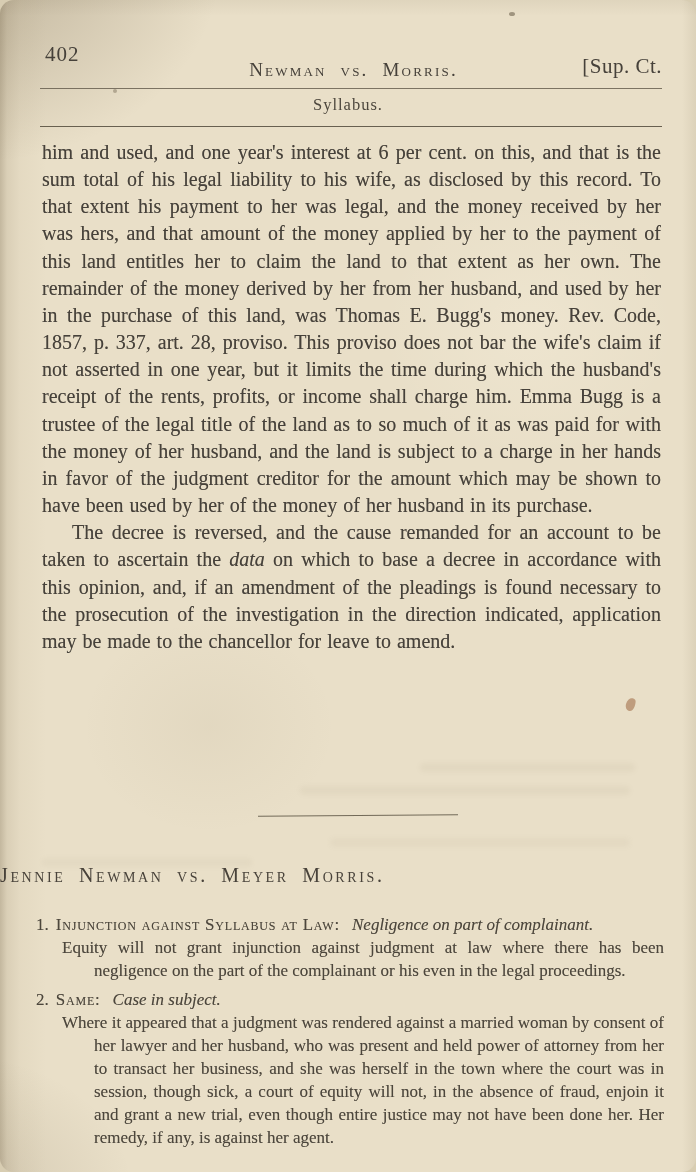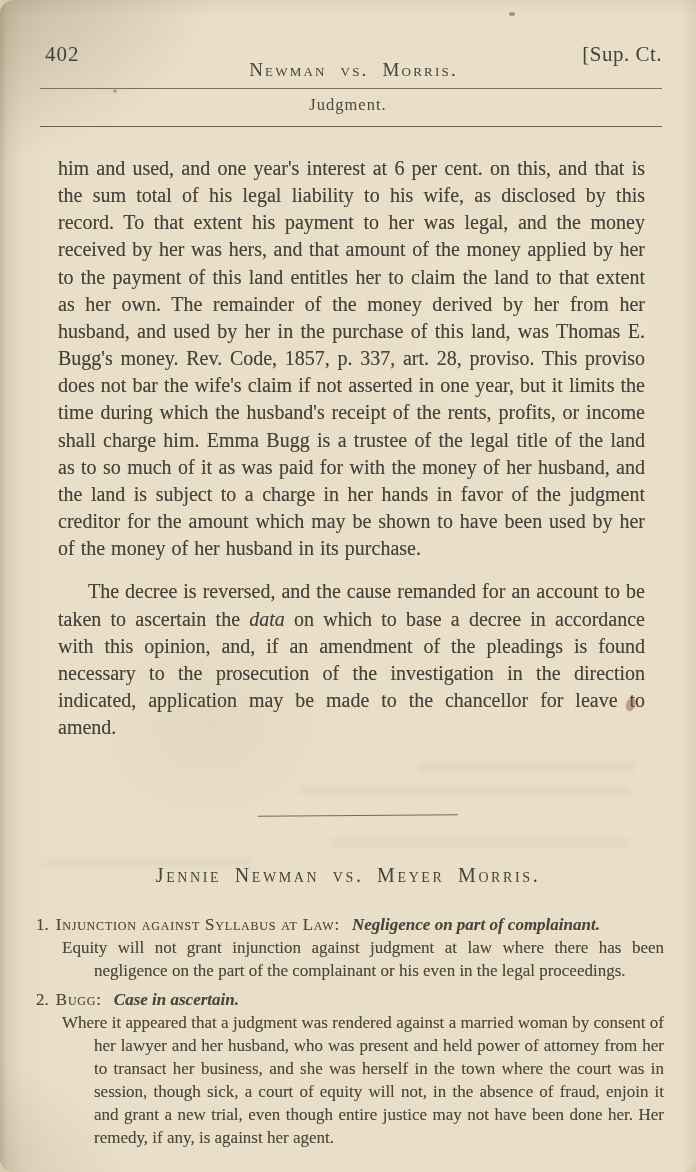"[Sup. Ct." .court-label { top: 0 -> 12px }
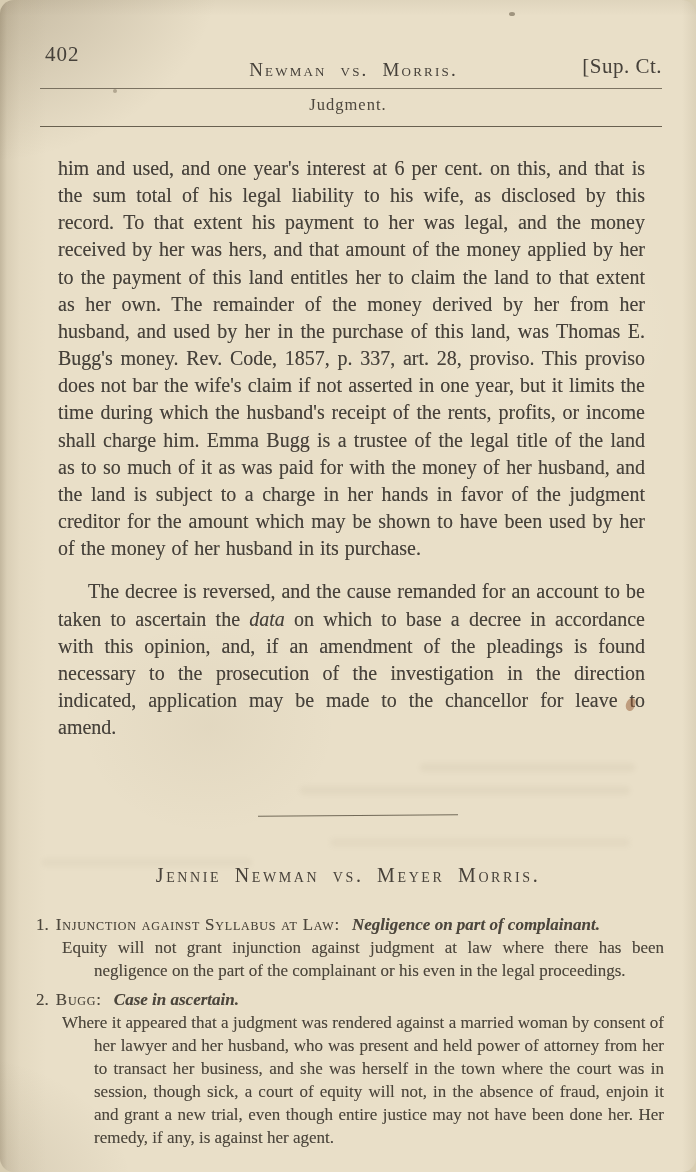"Judgment." div.syllabus-label { text: Judgment -> Syllabus }
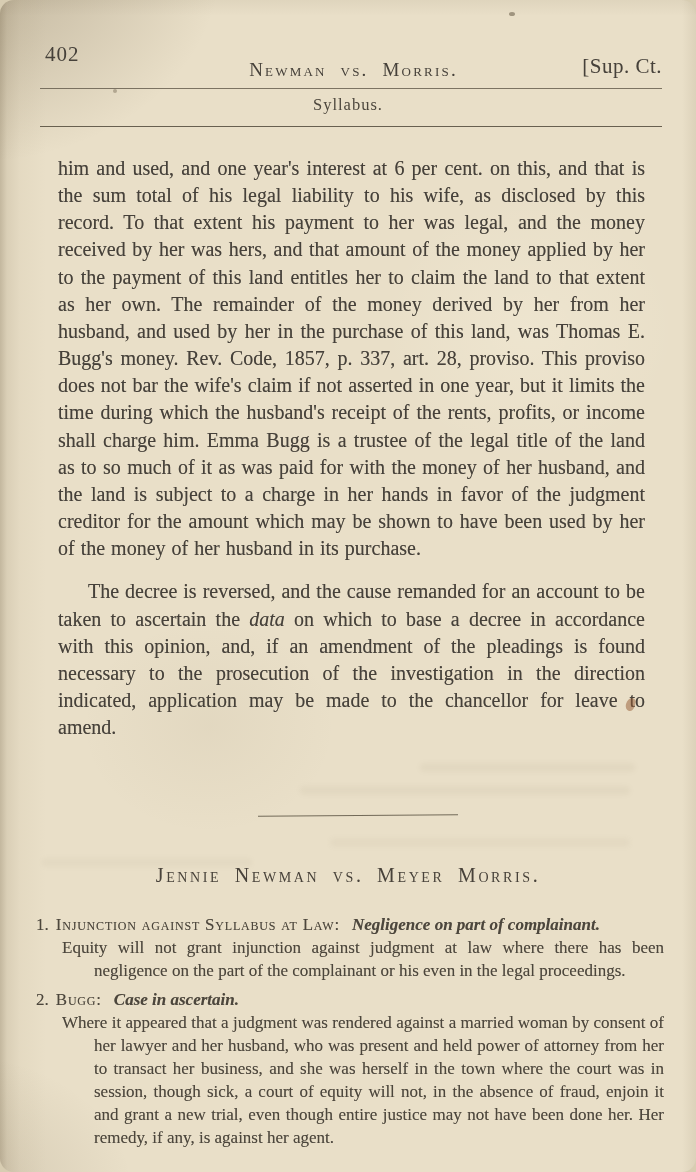"him and used, and one" .body-block p { margin: 16px -> 0 }
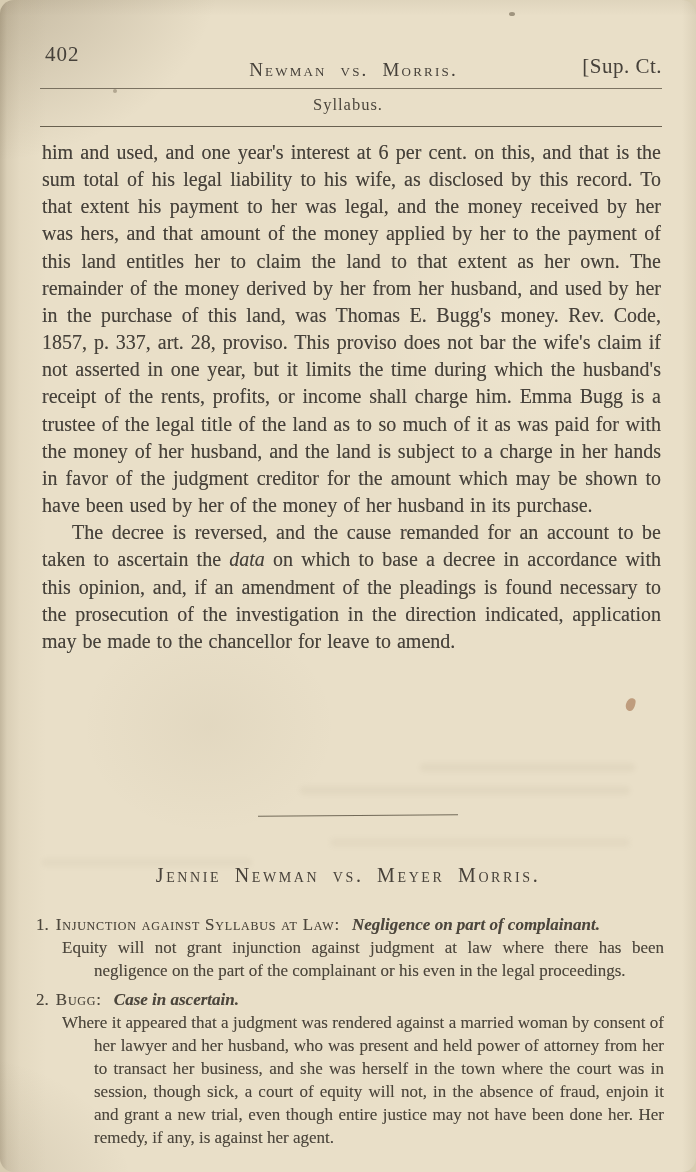"Jennie Newman vs. Meyer Morris." .case-title { text-align: center -> none }
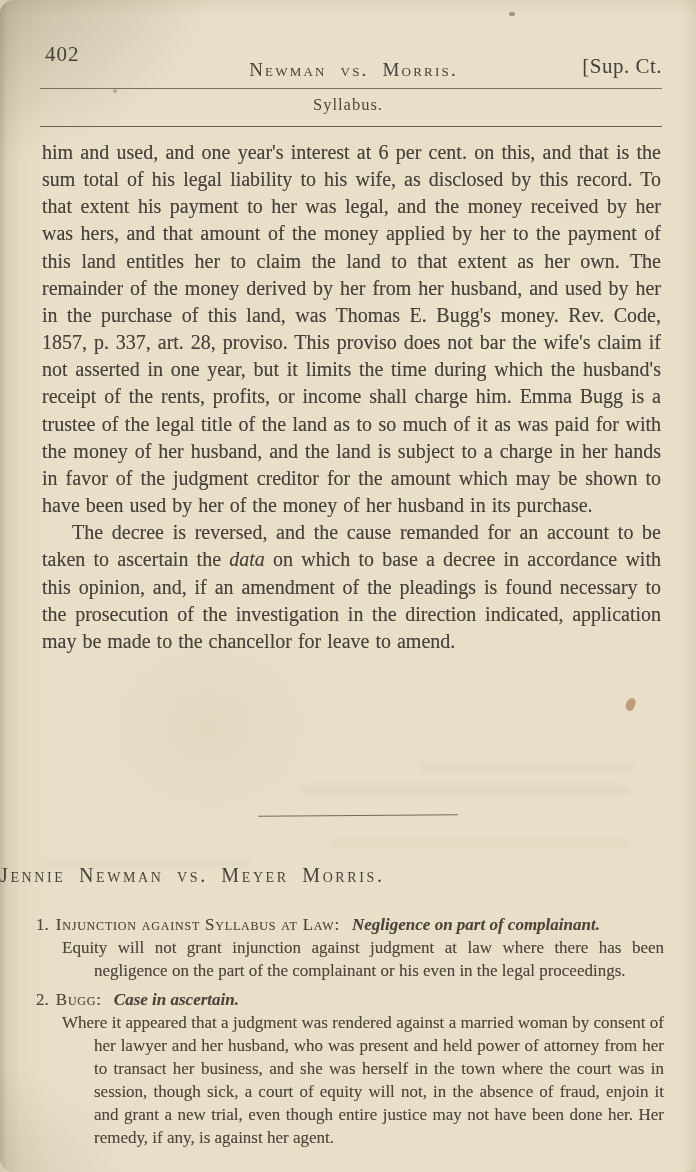"Negligence on part of complainant." .hn-sub { font-weight: bold -> none }
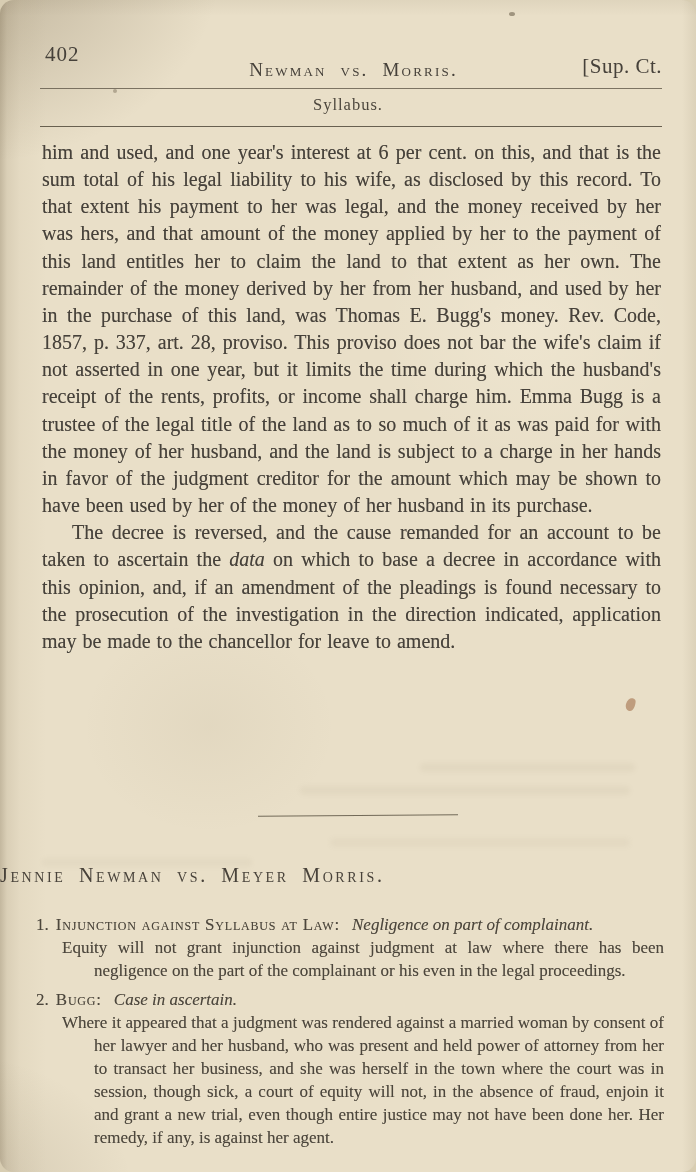"Bugg:" span.hn-topic { text: Bugg -> Same }
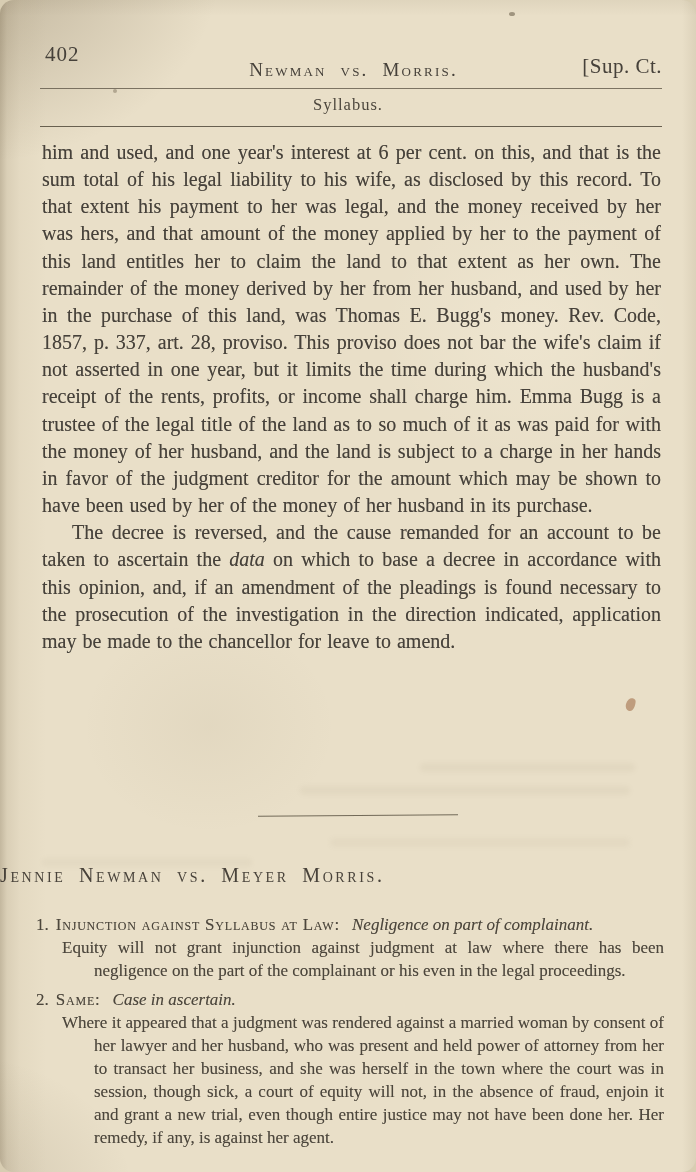"Case in ascertain." span.hn-sub { text: ascertain -> subject }
